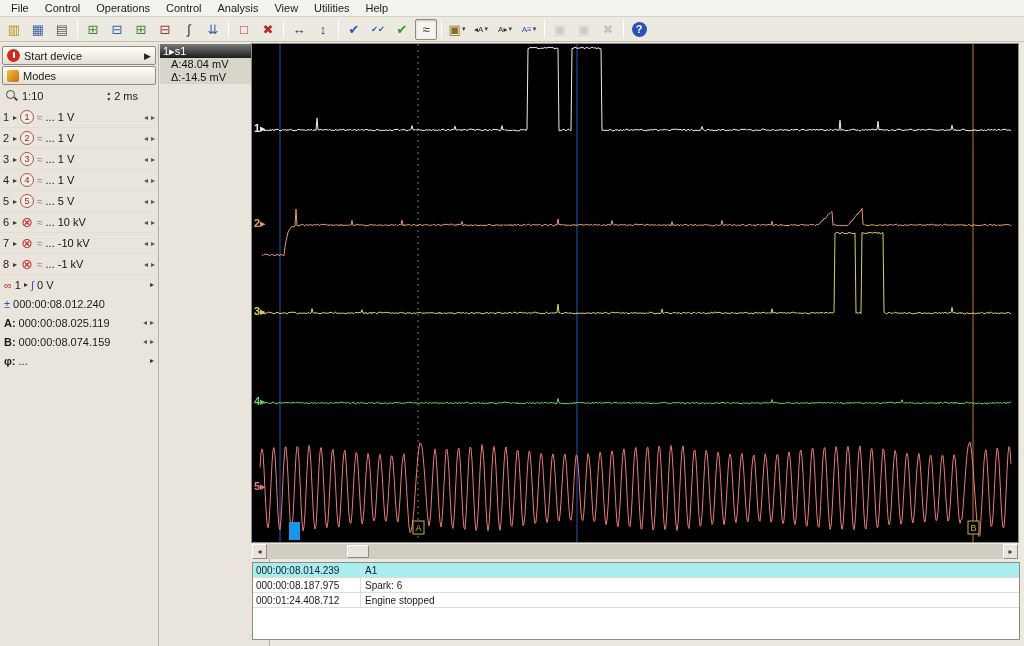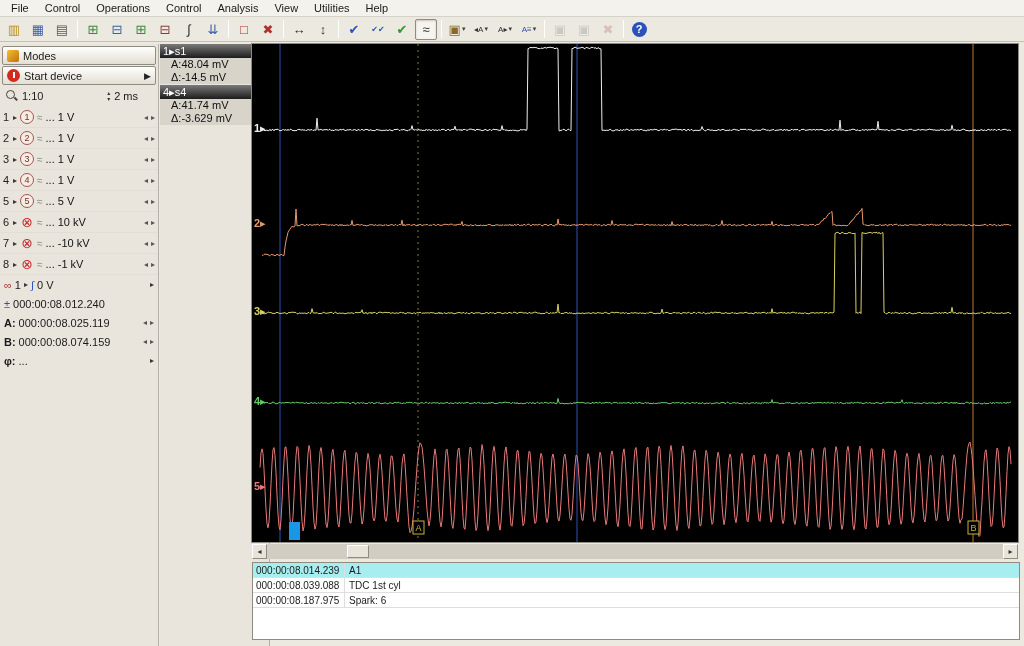"Modes" div.sbtn { order: before "Start device" -> after "Start device" }
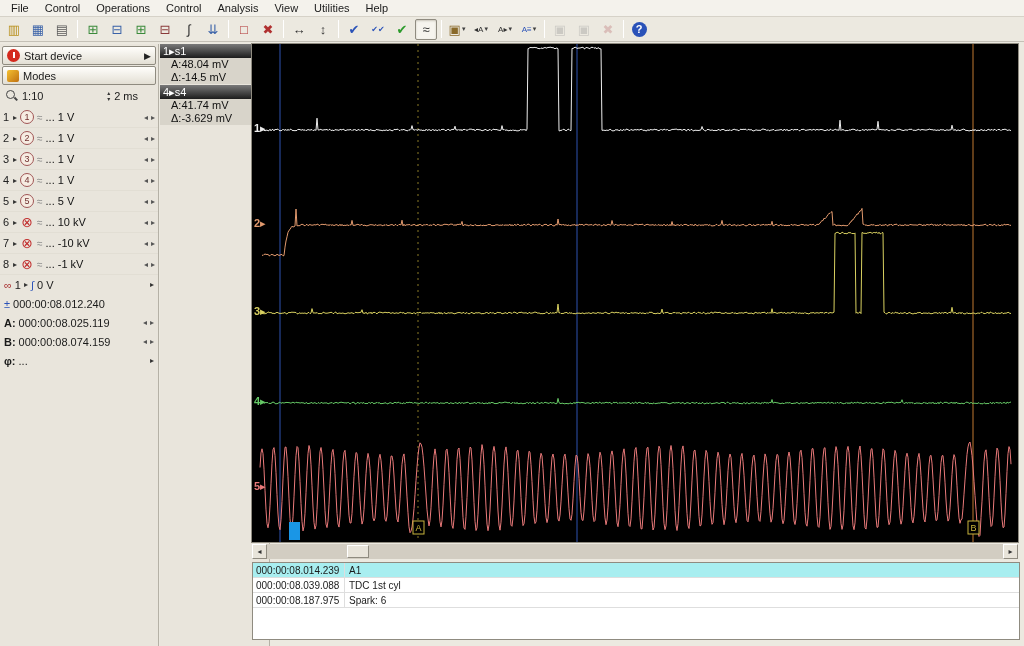"4▸s4" div.meas-block { html: <div> <div>4▸s4</div> <div>A:41.74 mV</div> <div>Δ:-3.629 mV</div> </div> -> none }
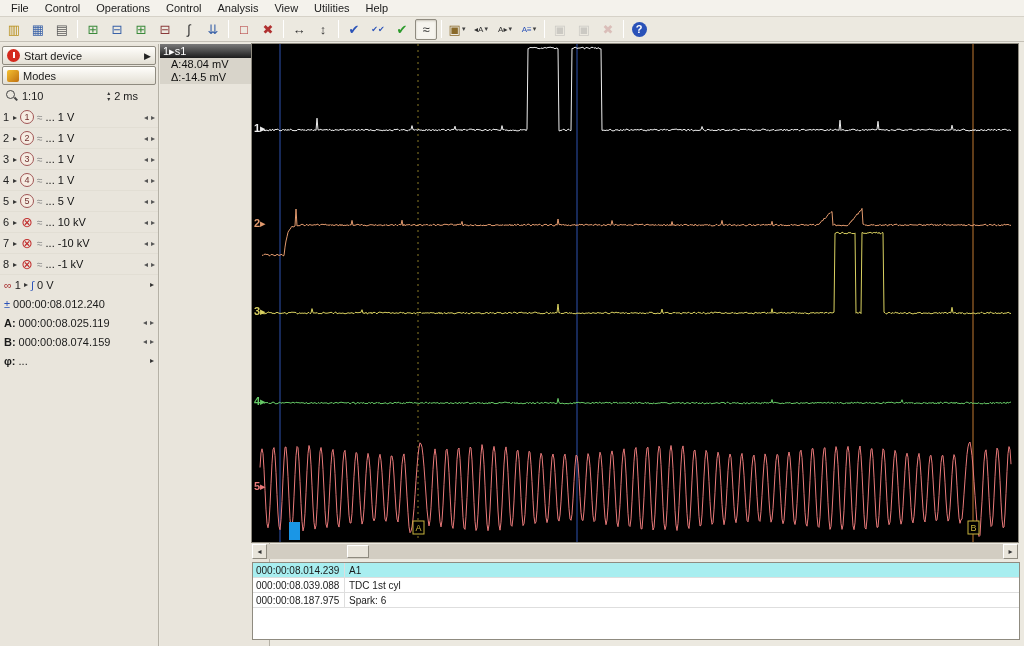"000:00:08.014.239" .ev-time { width: 92px -> 108px }
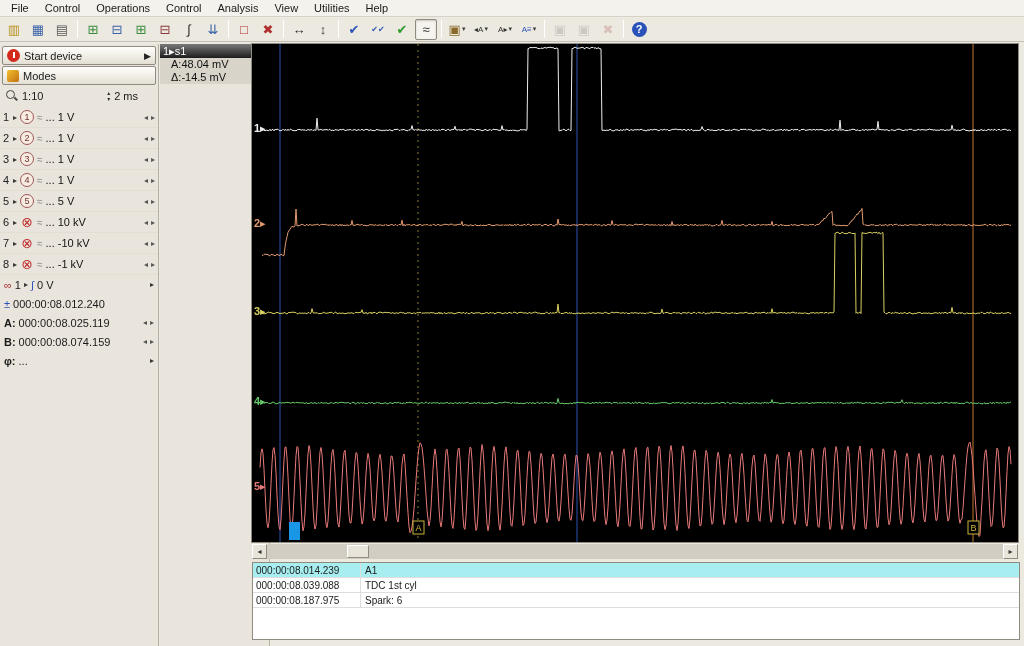"000:00:08.039.088" div.ev-row { html: <div> <span>000:00:08.039.088</span> <span>TDC 1st cyl</span> </div> -> none }
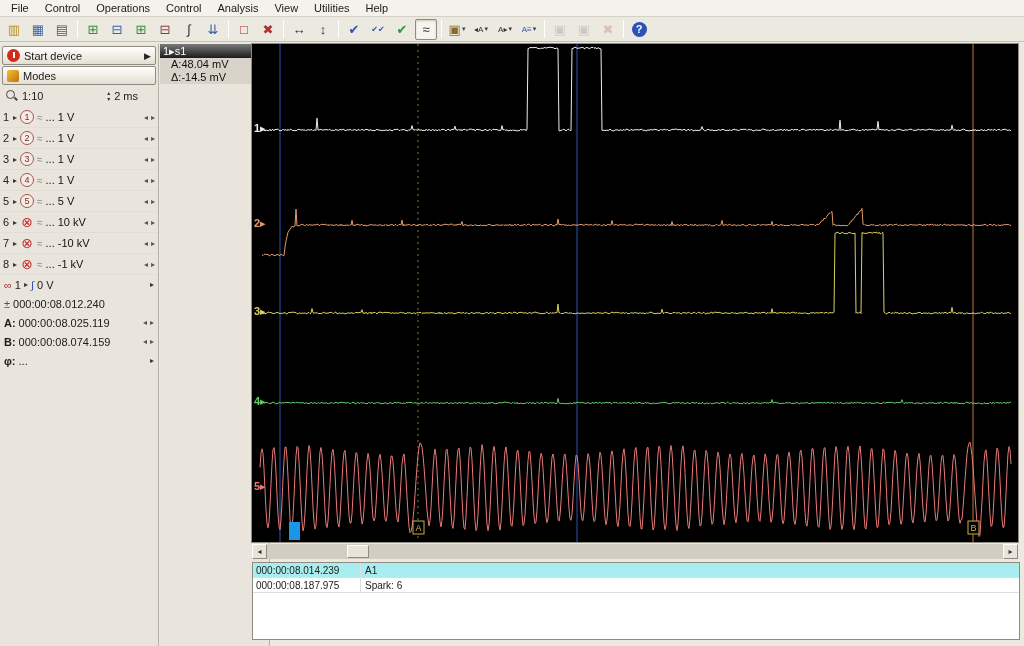"000:01:24.408.712" div.ev-row { html: none -> <div> <span>000:01:24.408.712</span> <span>Engine stopped</span> </div> }
